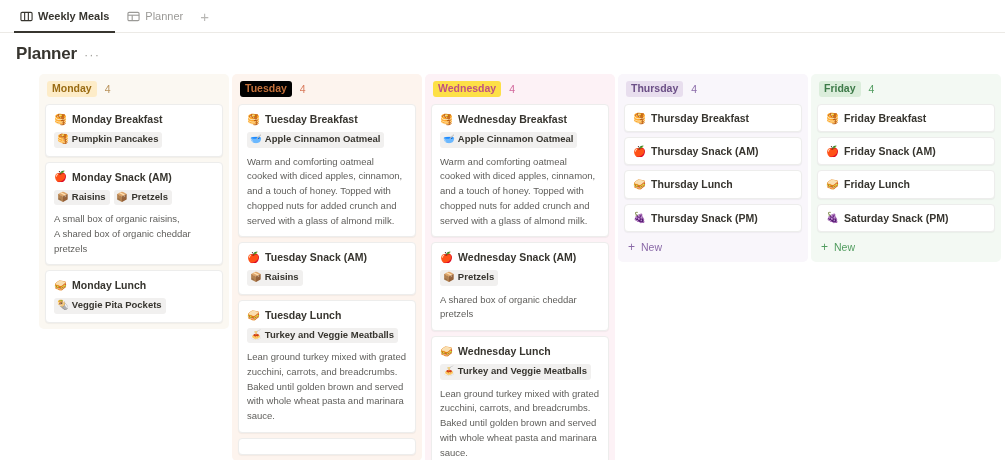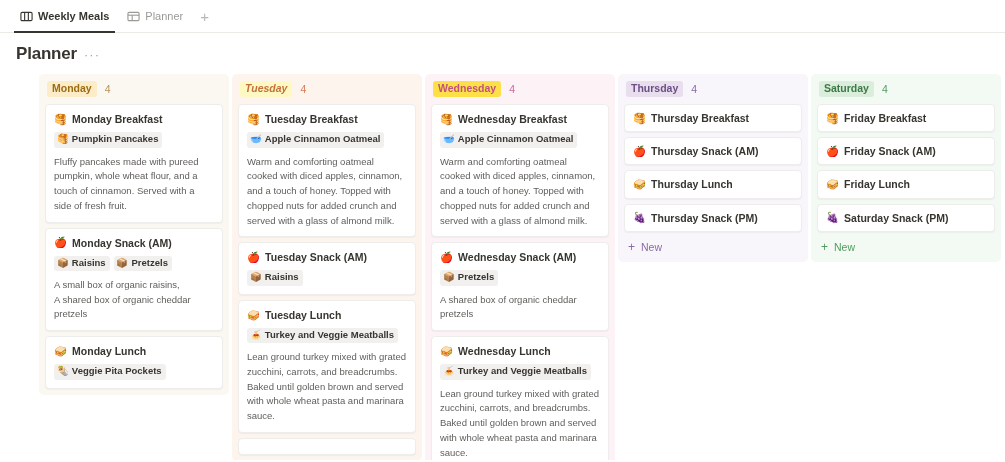"Tuesday" span.daybadge { background: #fef9c3 -> #000000; font-style: italic -> none }
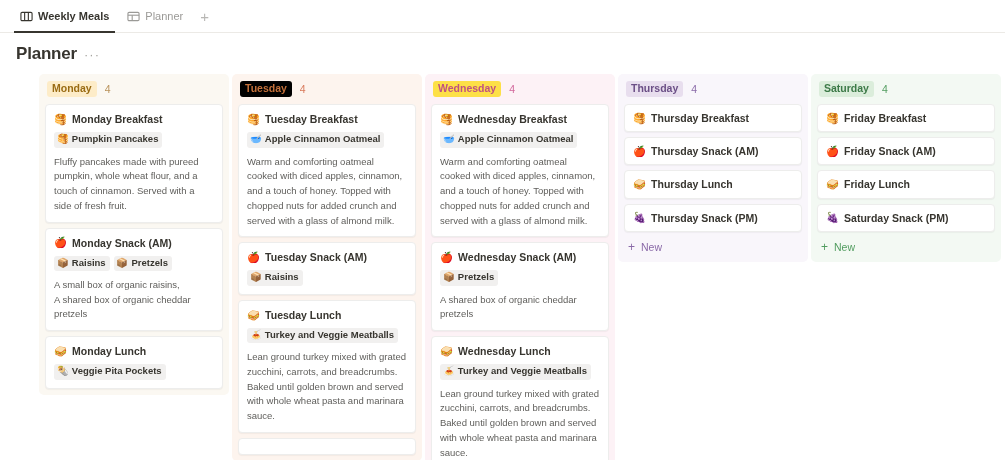"Saturday" span.daybadge { text: Saturday -> Friday }
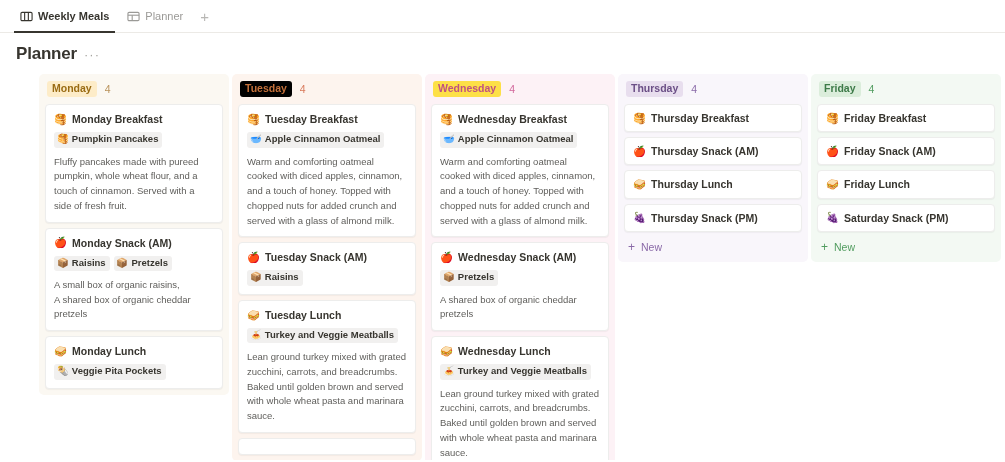"Fluffy pancakes made with pureed" div.card-desc { html: <div>Fluffy pancakes made with pureed pumpkin, whole wheat flour, and a touch of cinnamon. Served with a side of fresh fruit.</div> -> none }
